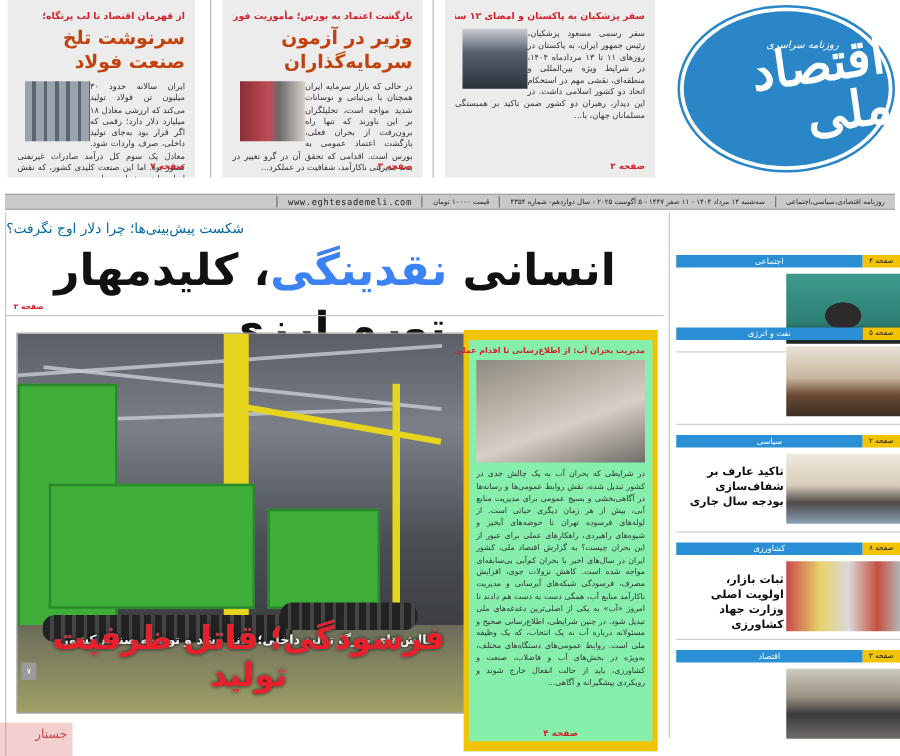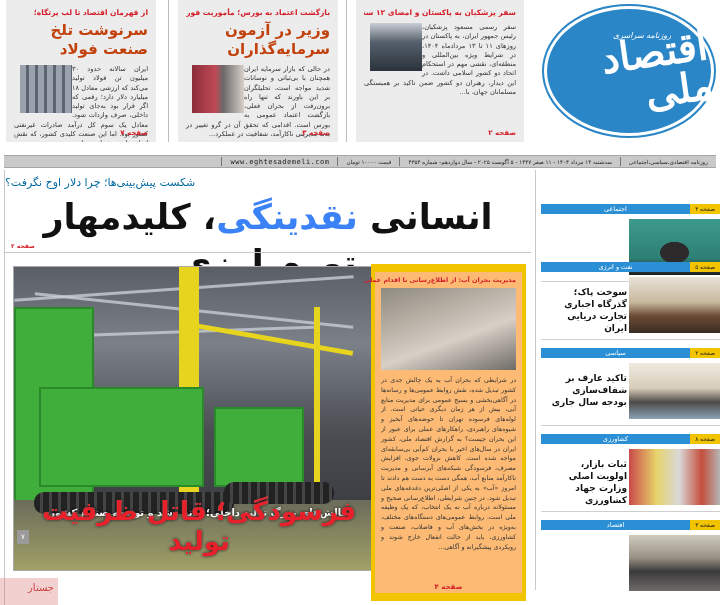"مدیریت بحران آب: از اطلاع‌رسانی" .water { background: #fdba74 -> #86efac }
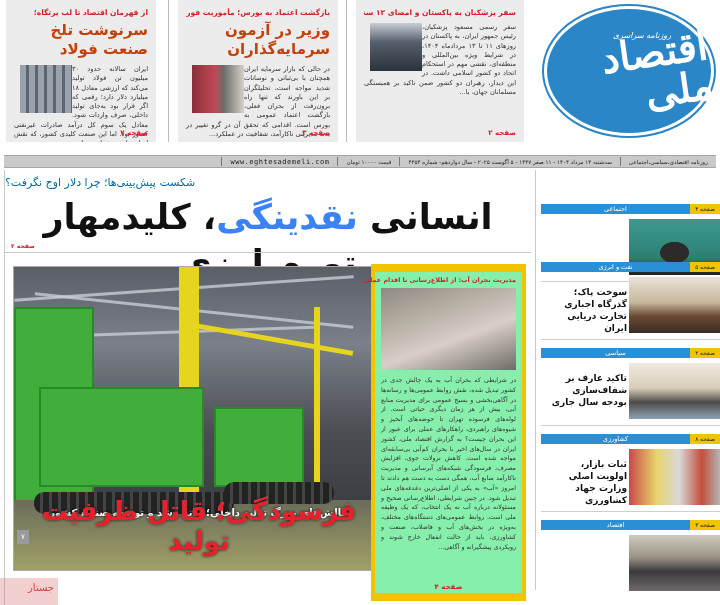"سوخت پاک؛ گذرگاه اجباری تجارت" div.rtitle { html: <div>سوخت پاک؛ گذرگاه اجباری تجارت دریایی ایران</div> -> none }
